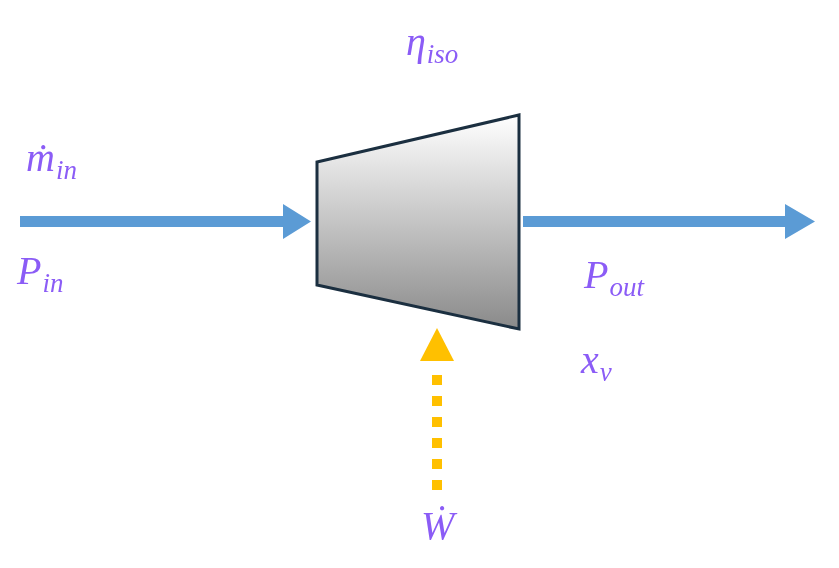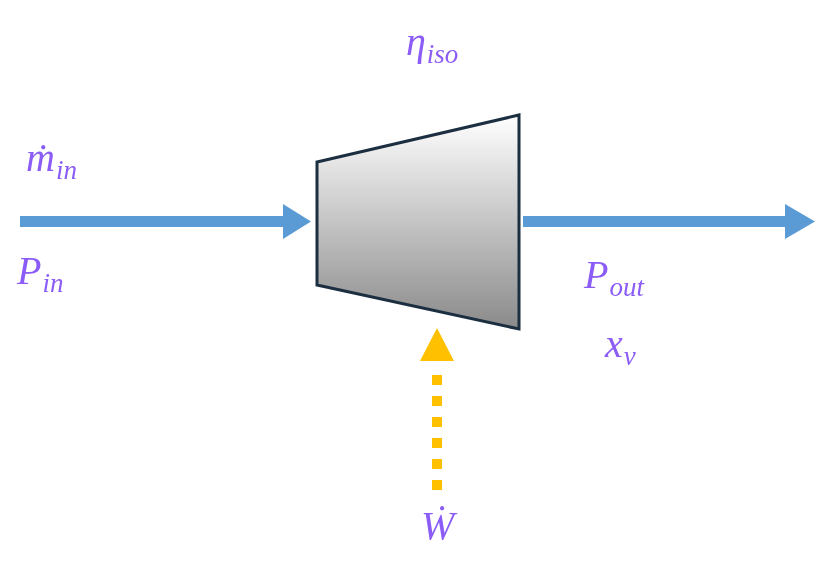"xv" div.math-label { margin-left: 24px -> none; top: 321px -> 337px }
